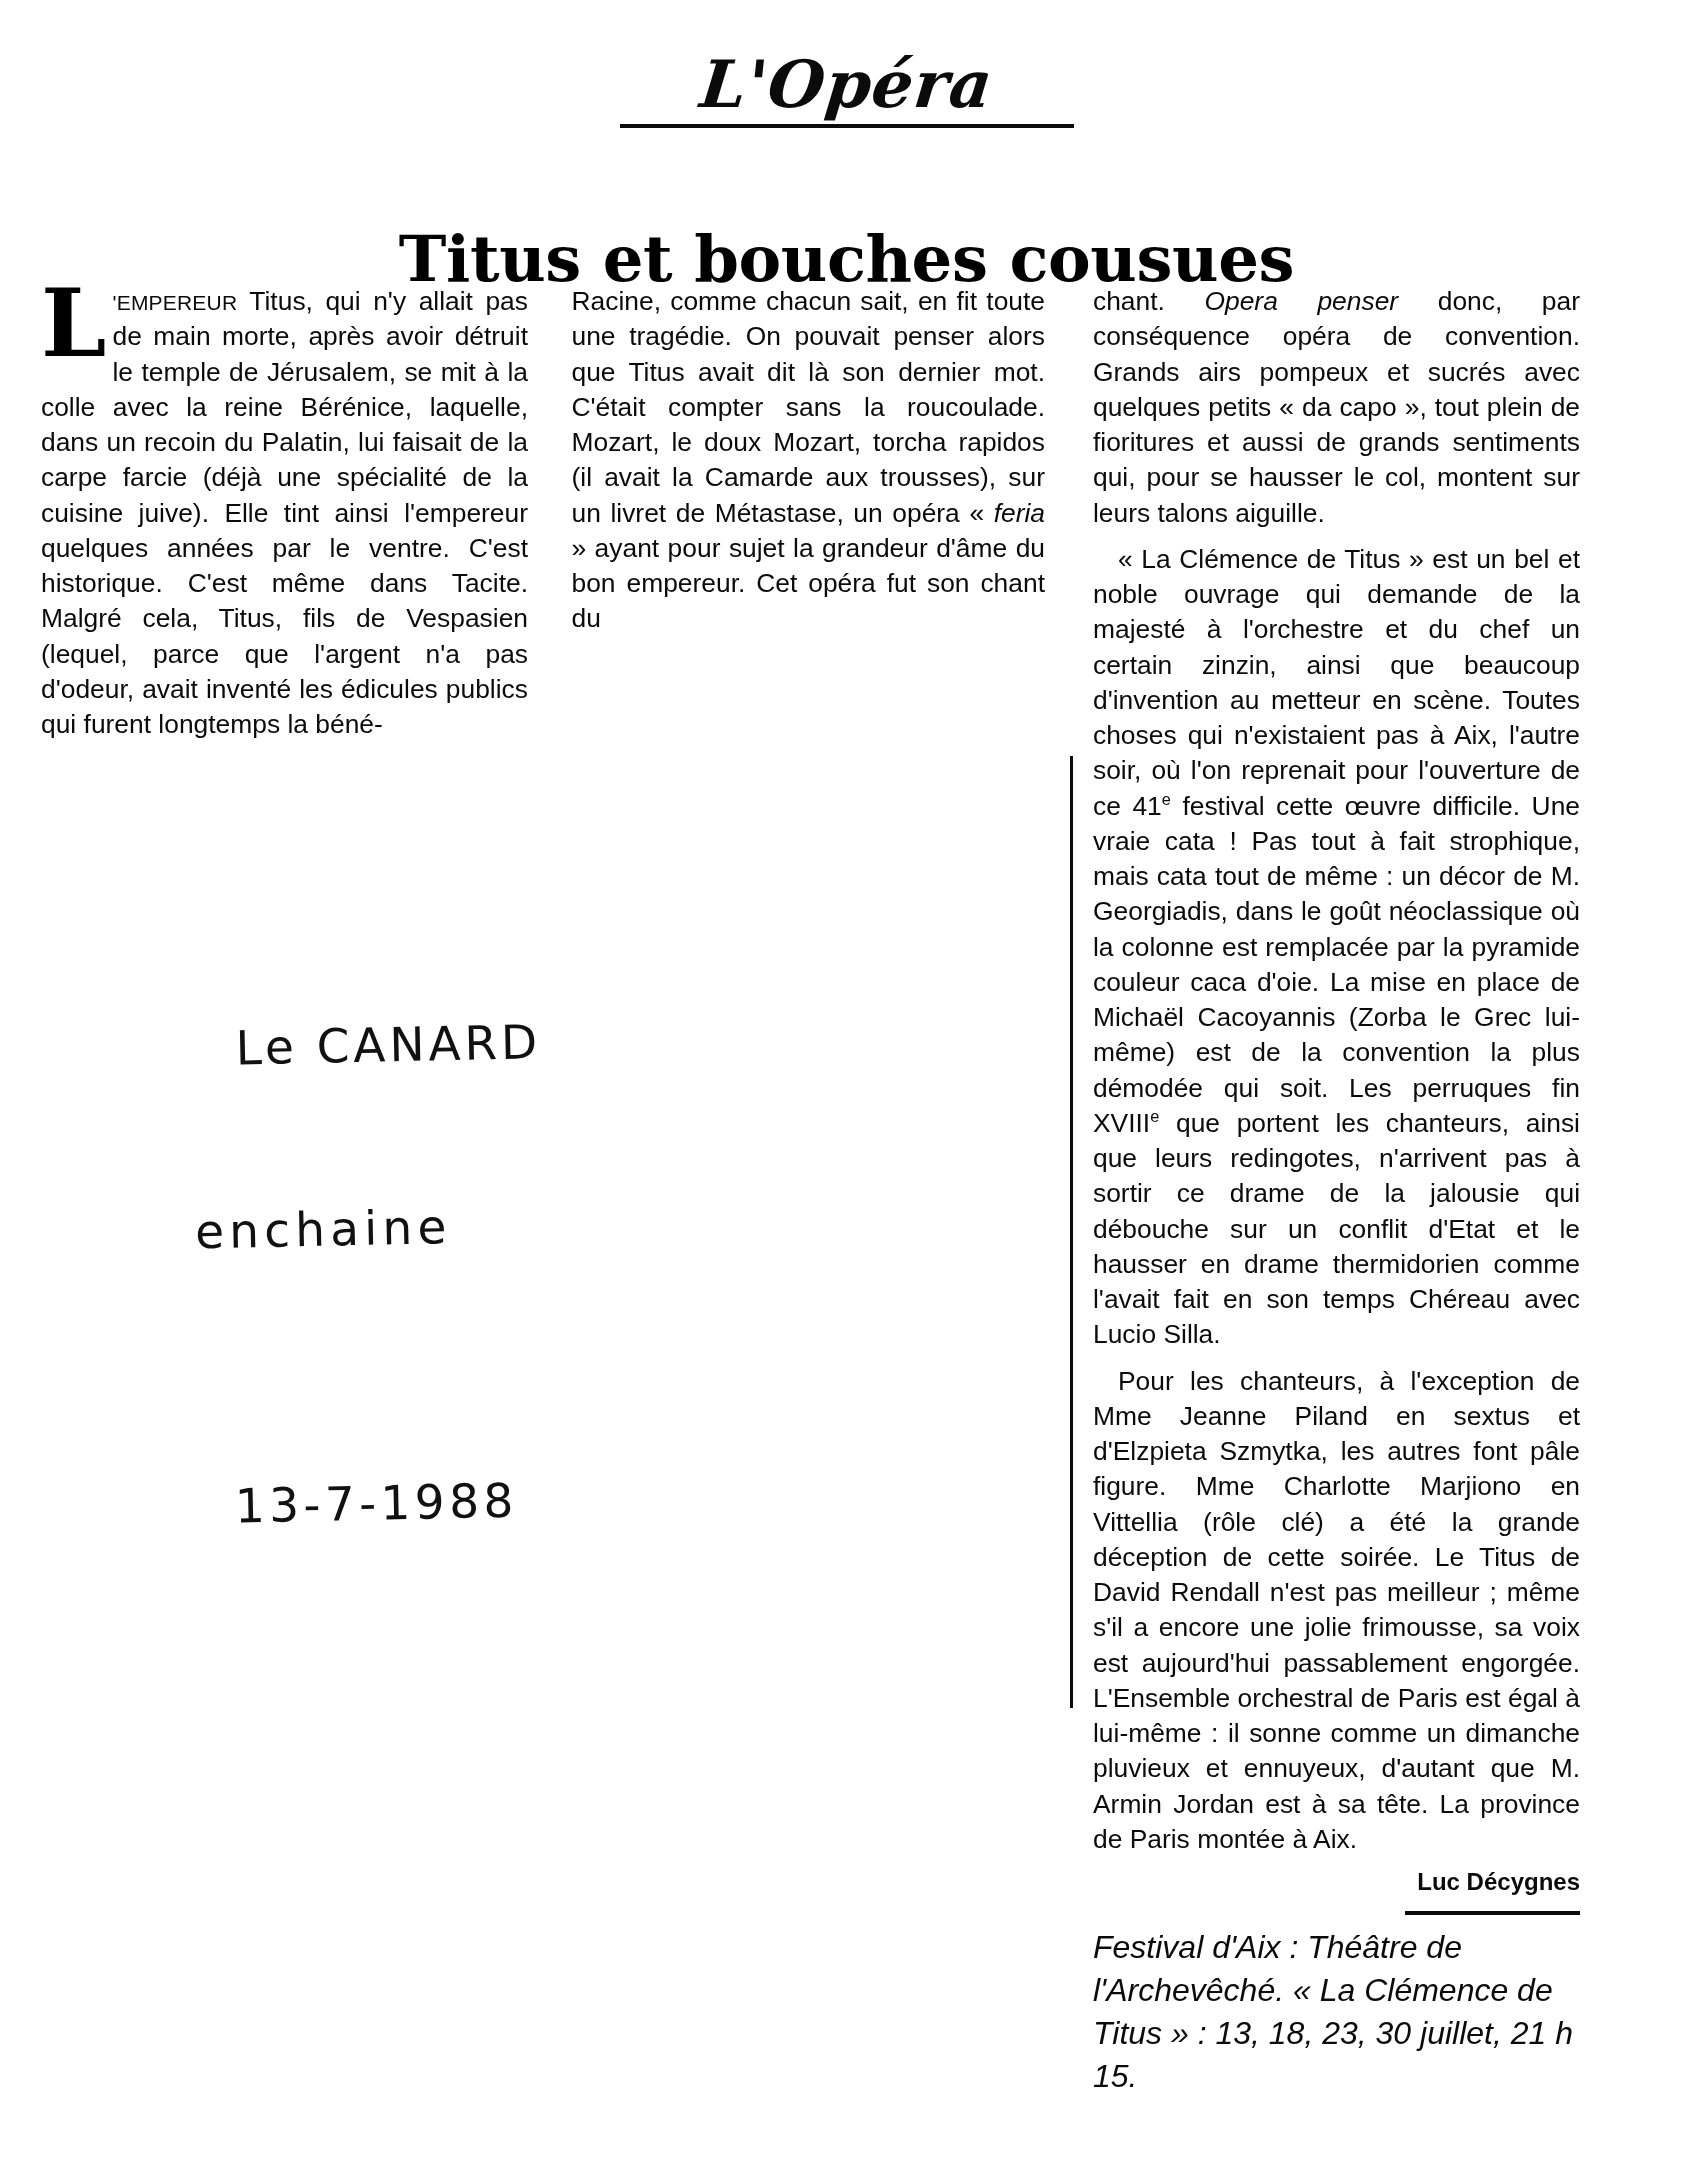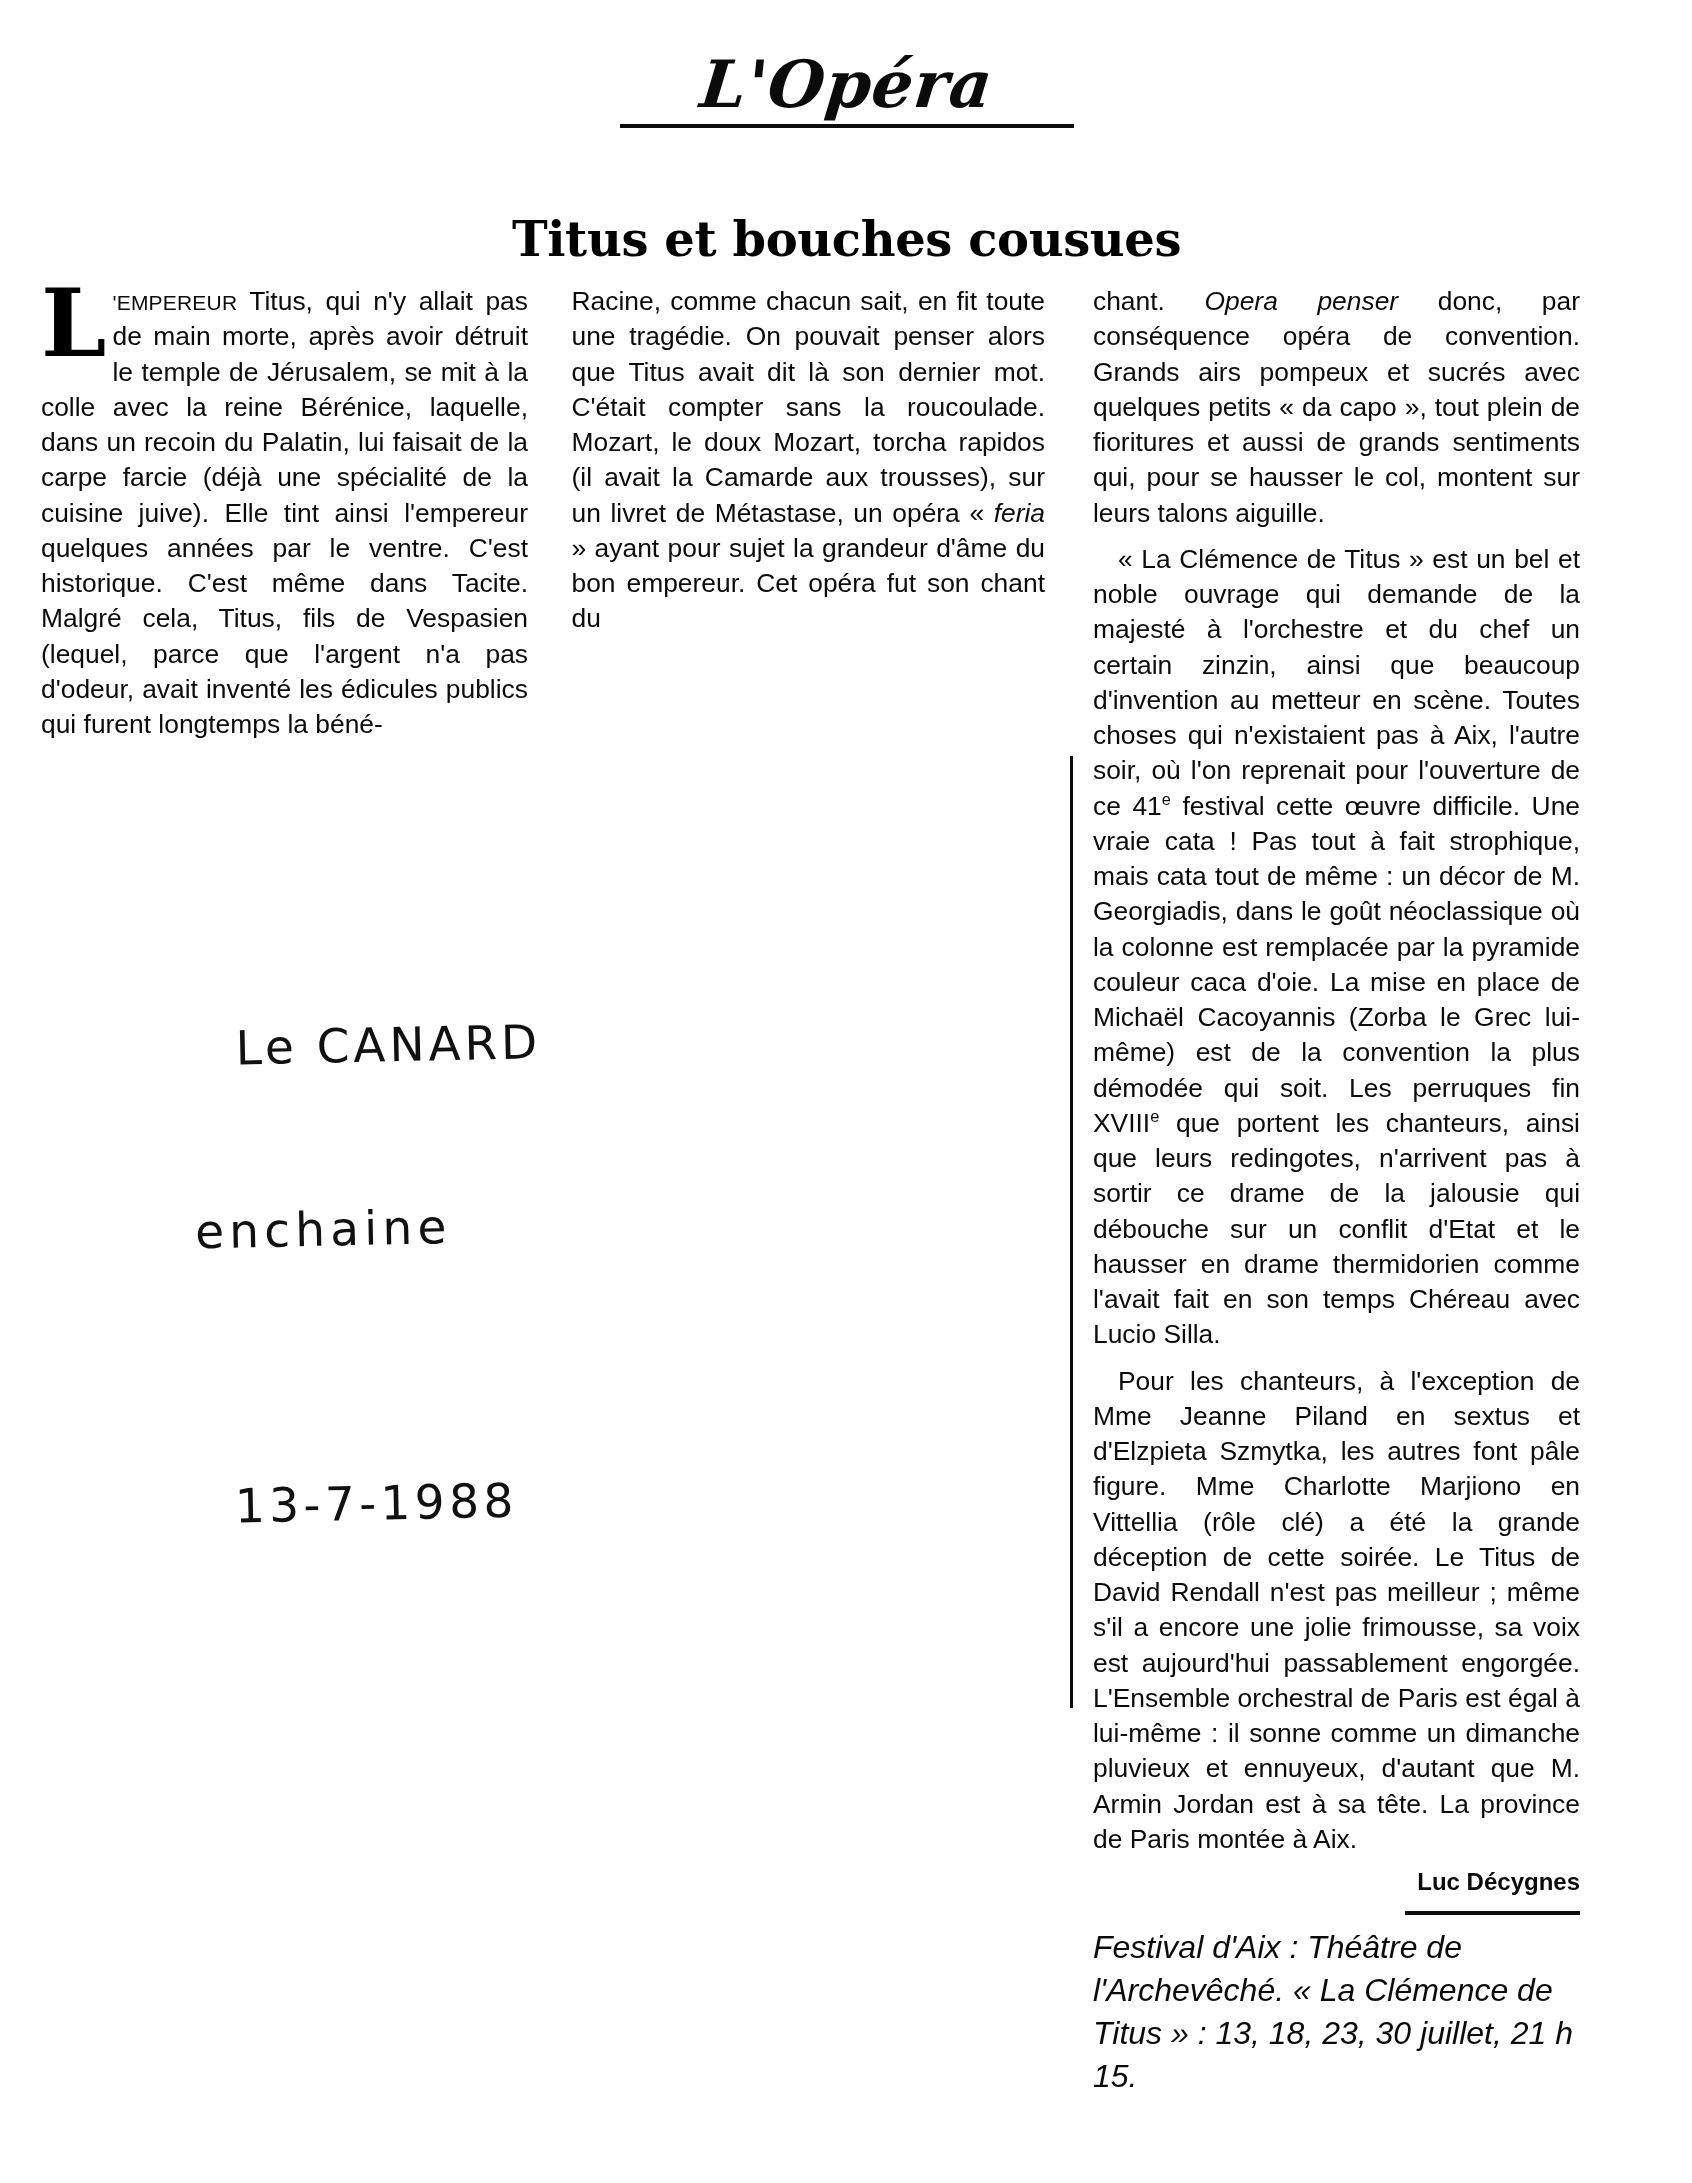"Titus et bouches cousues" .headline { font-size: 48px -> 64px }
